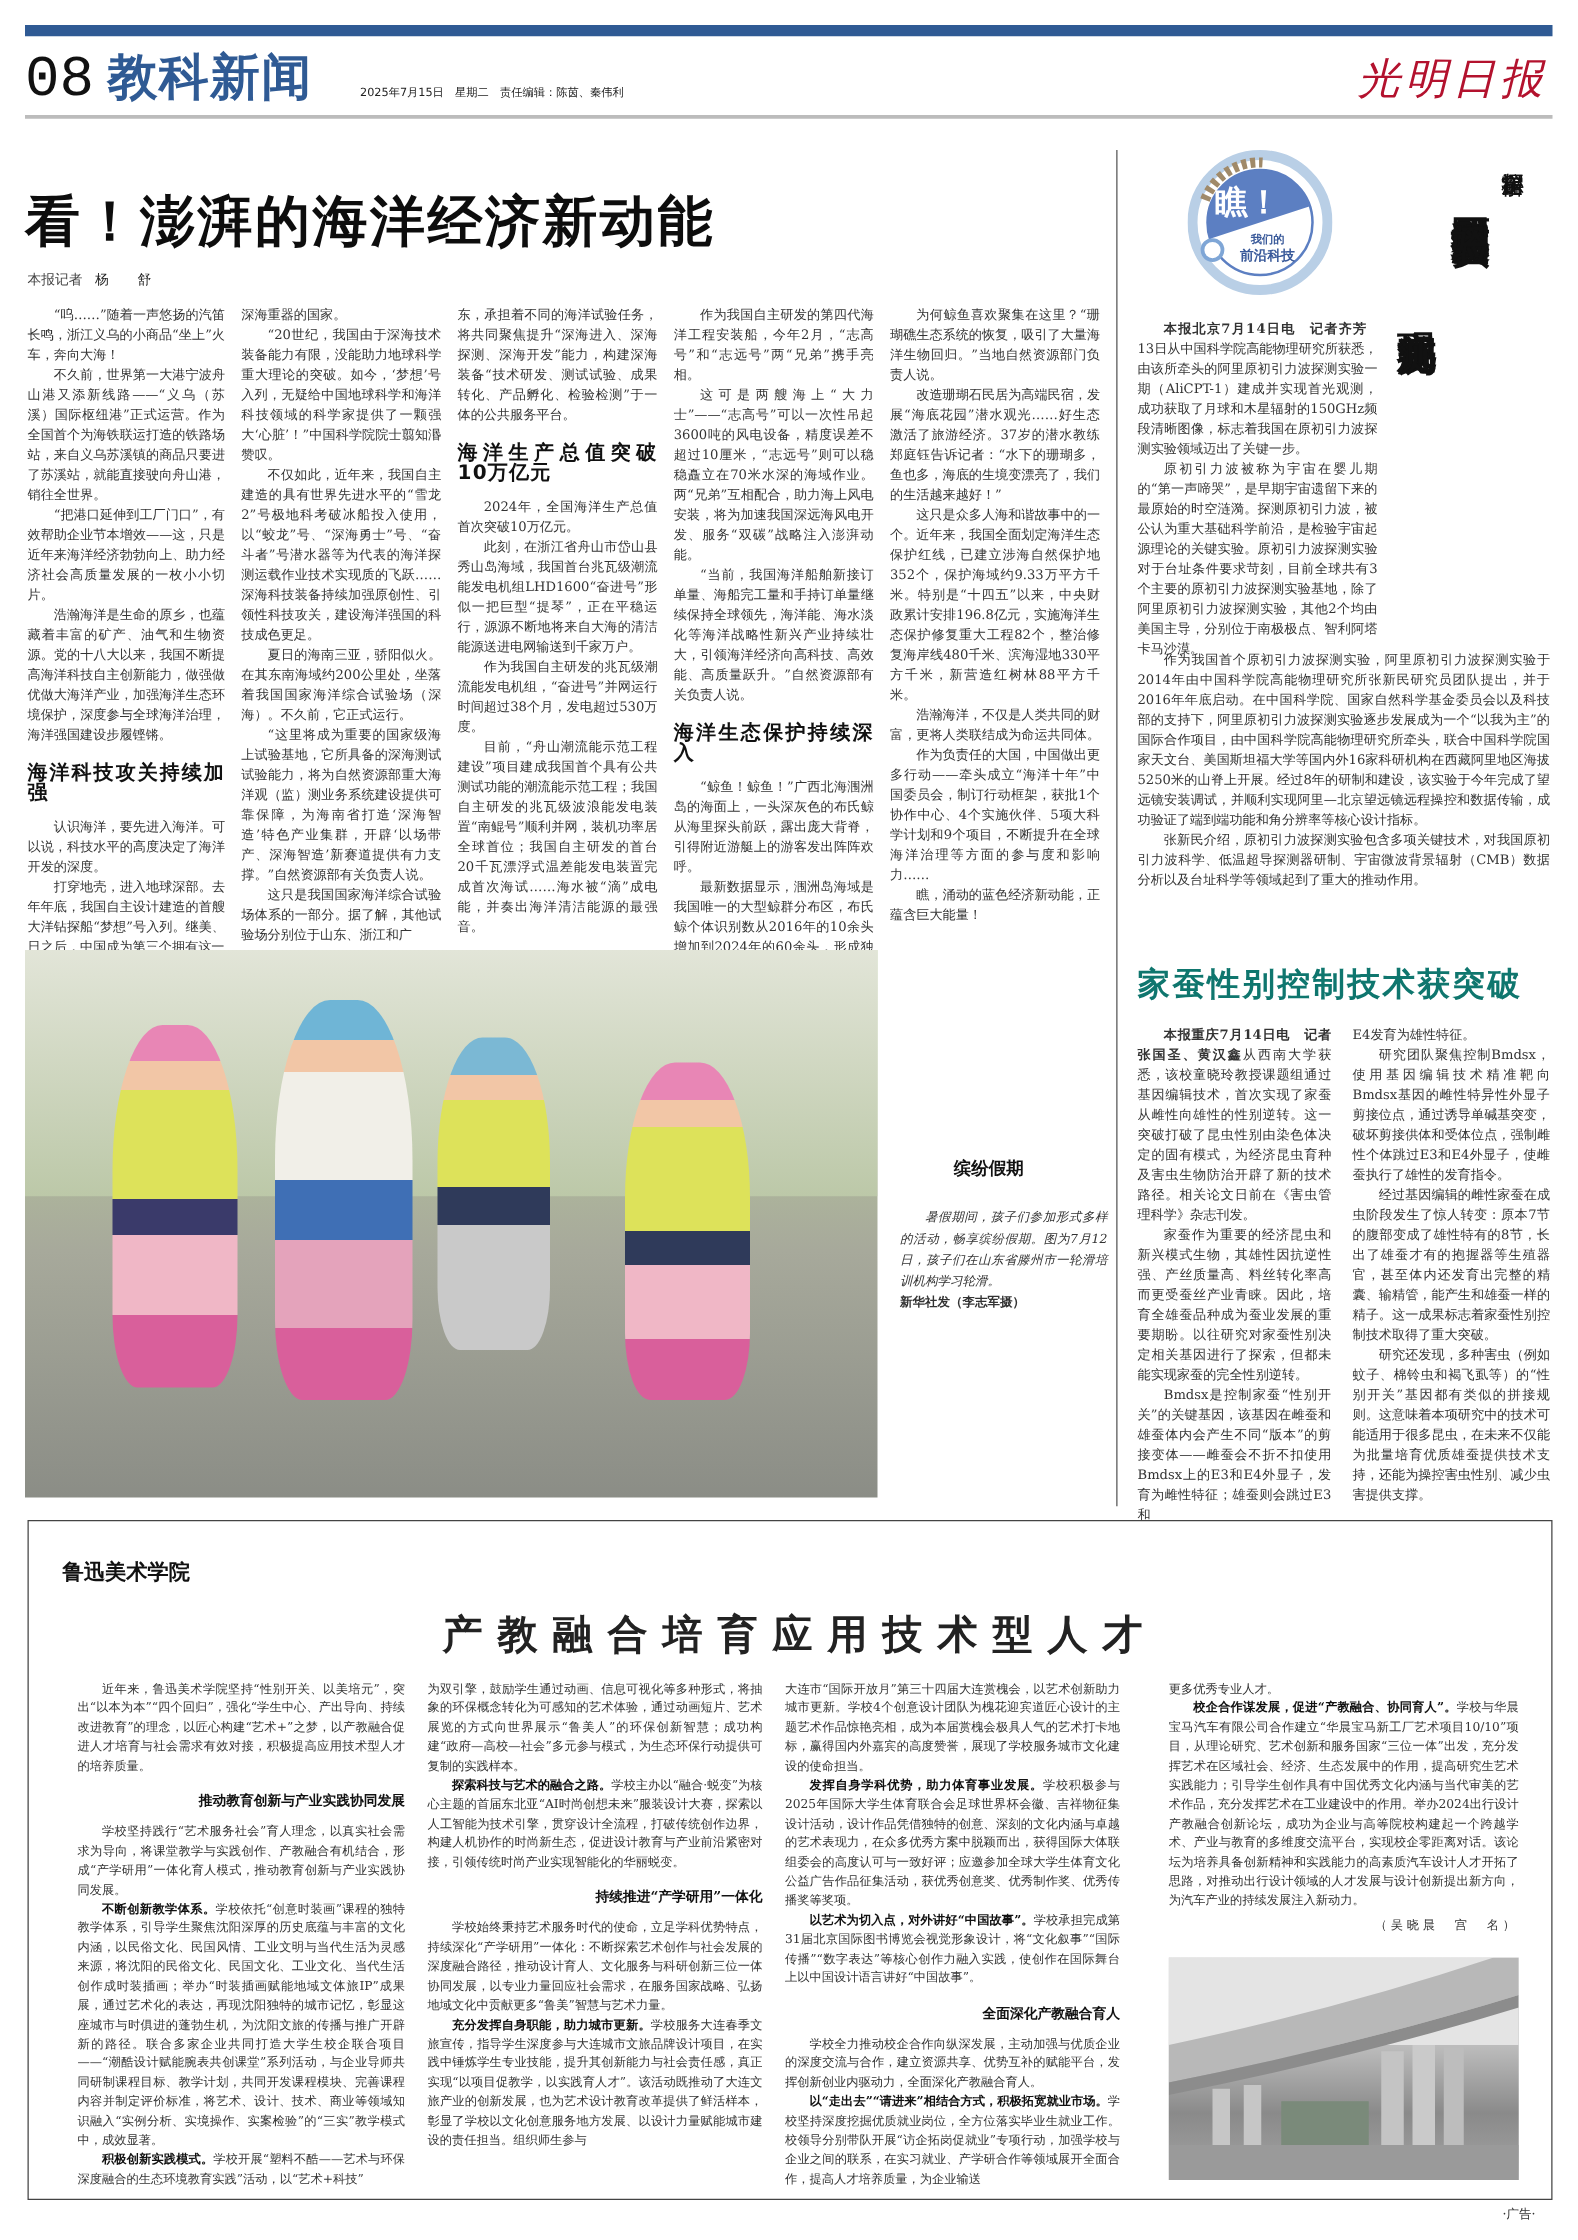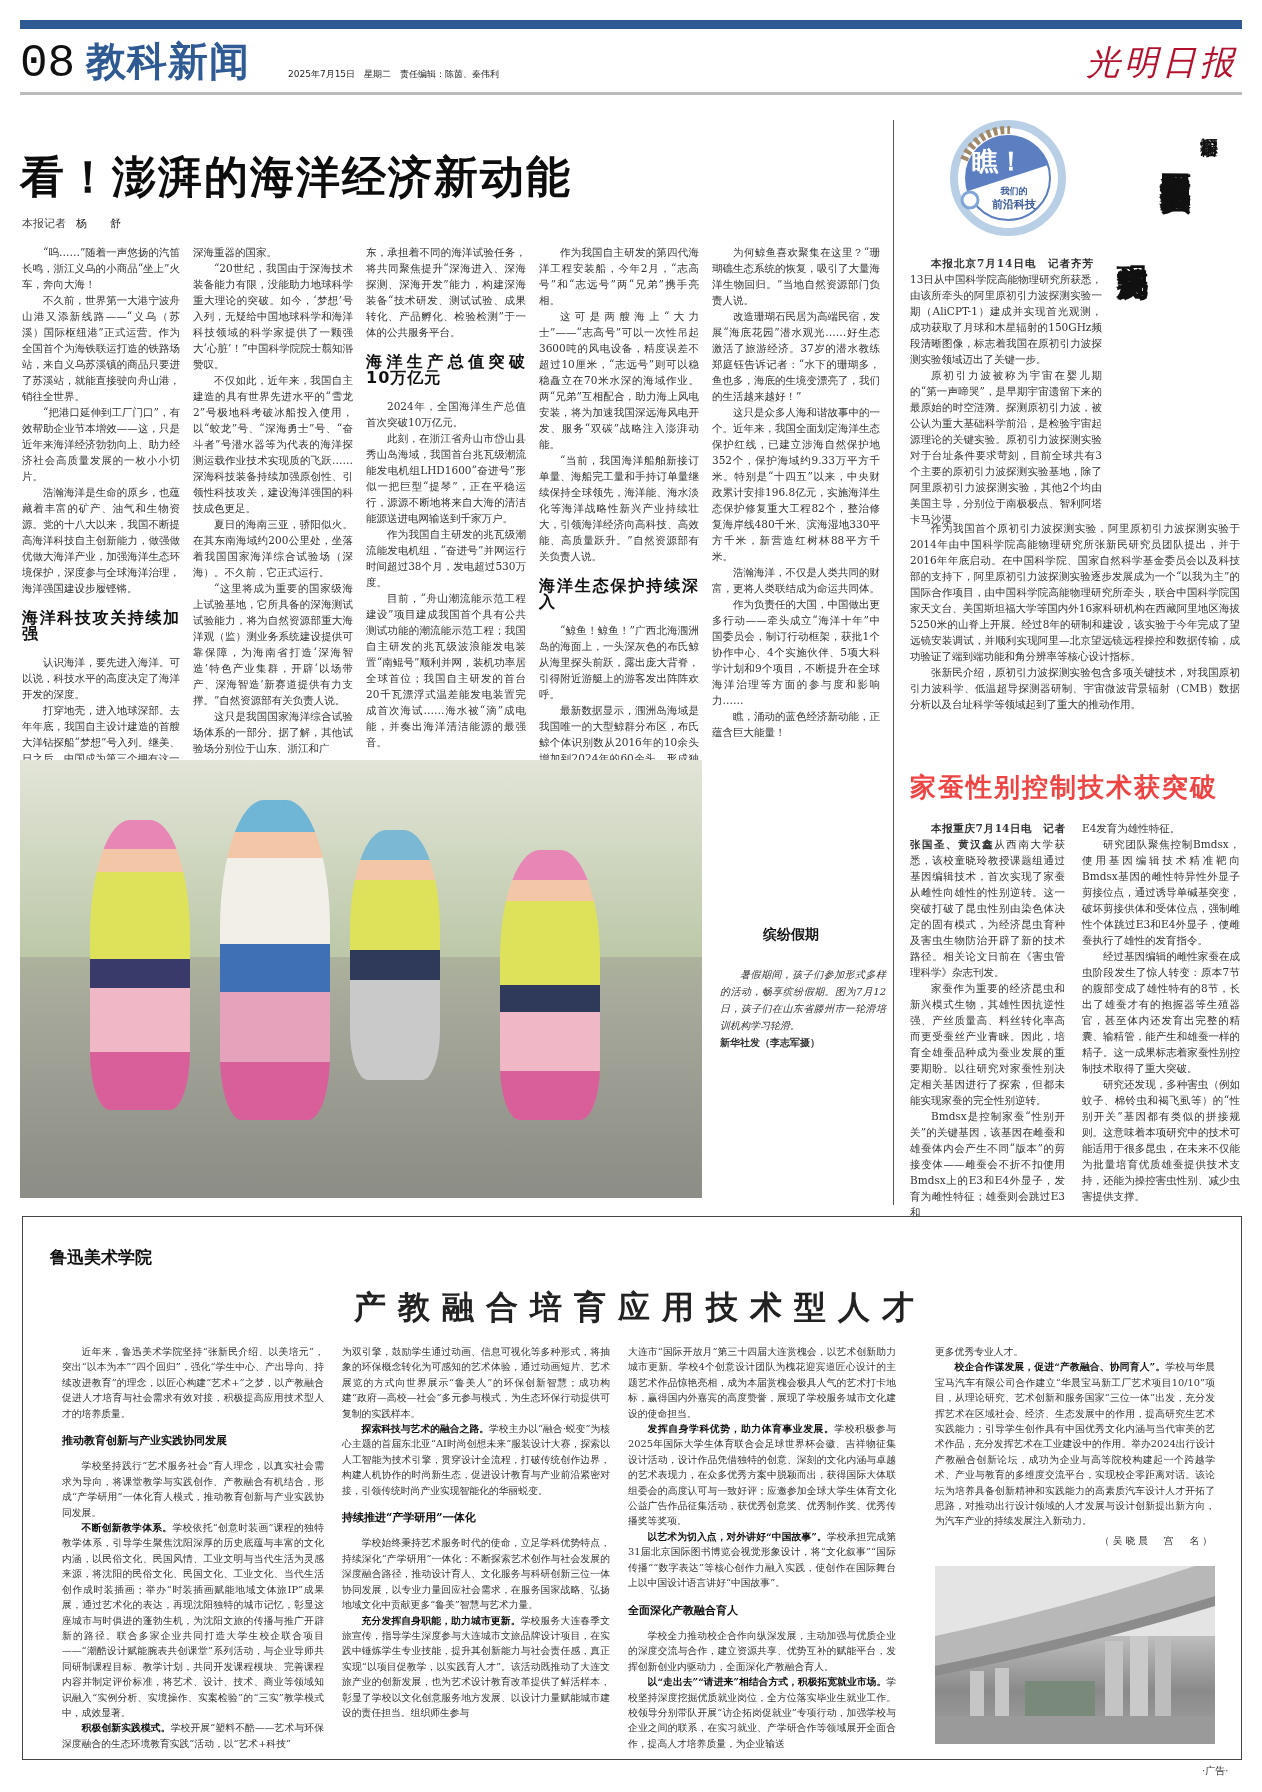"家蚕性别控制技术获突破" .silk-title { color: #ef4444 -> #0f766e }
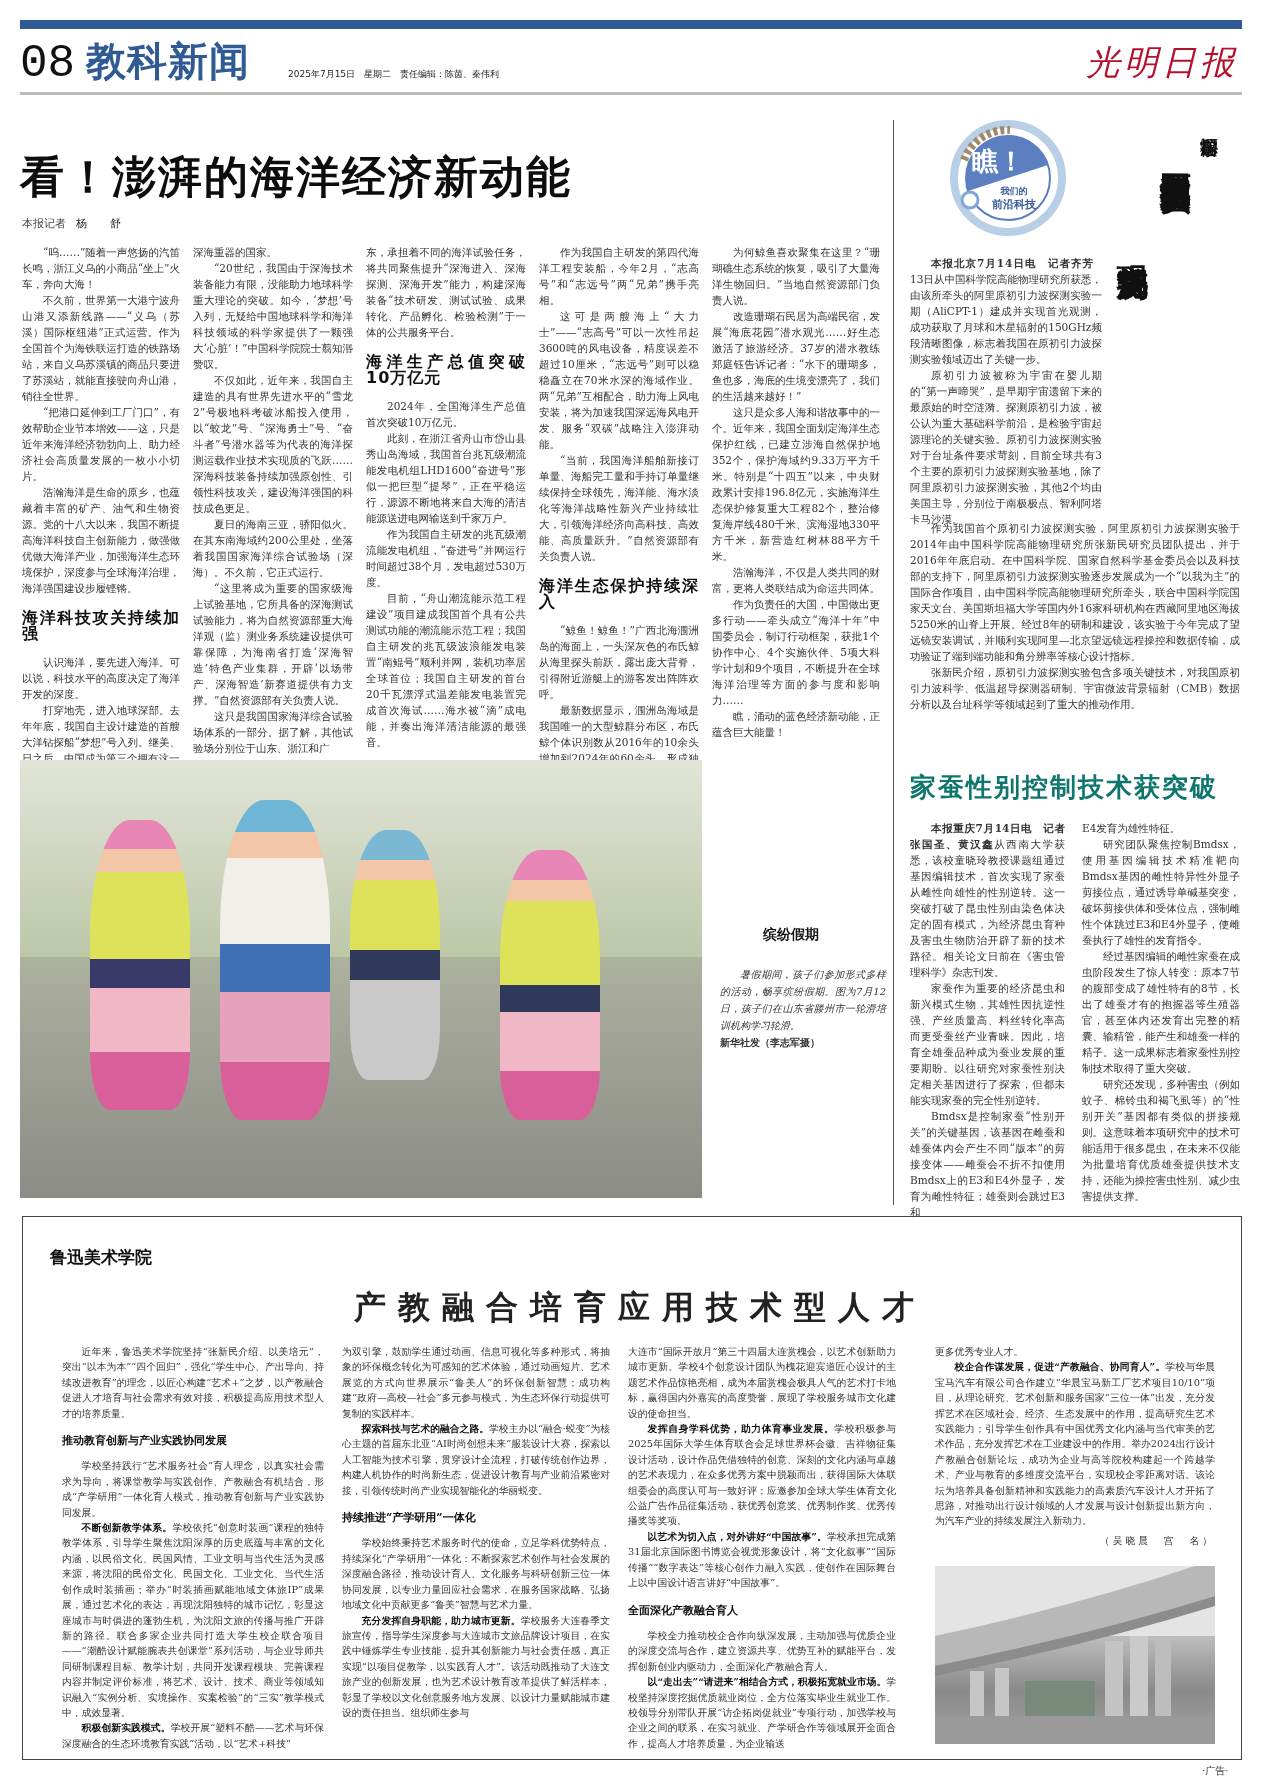"近年来，鲁迅美术学院坚持“张新民介绍、以美培元”，突出“以本为本”“四个回归”，" p { text: 张新民介绍 -> 性别开关 }
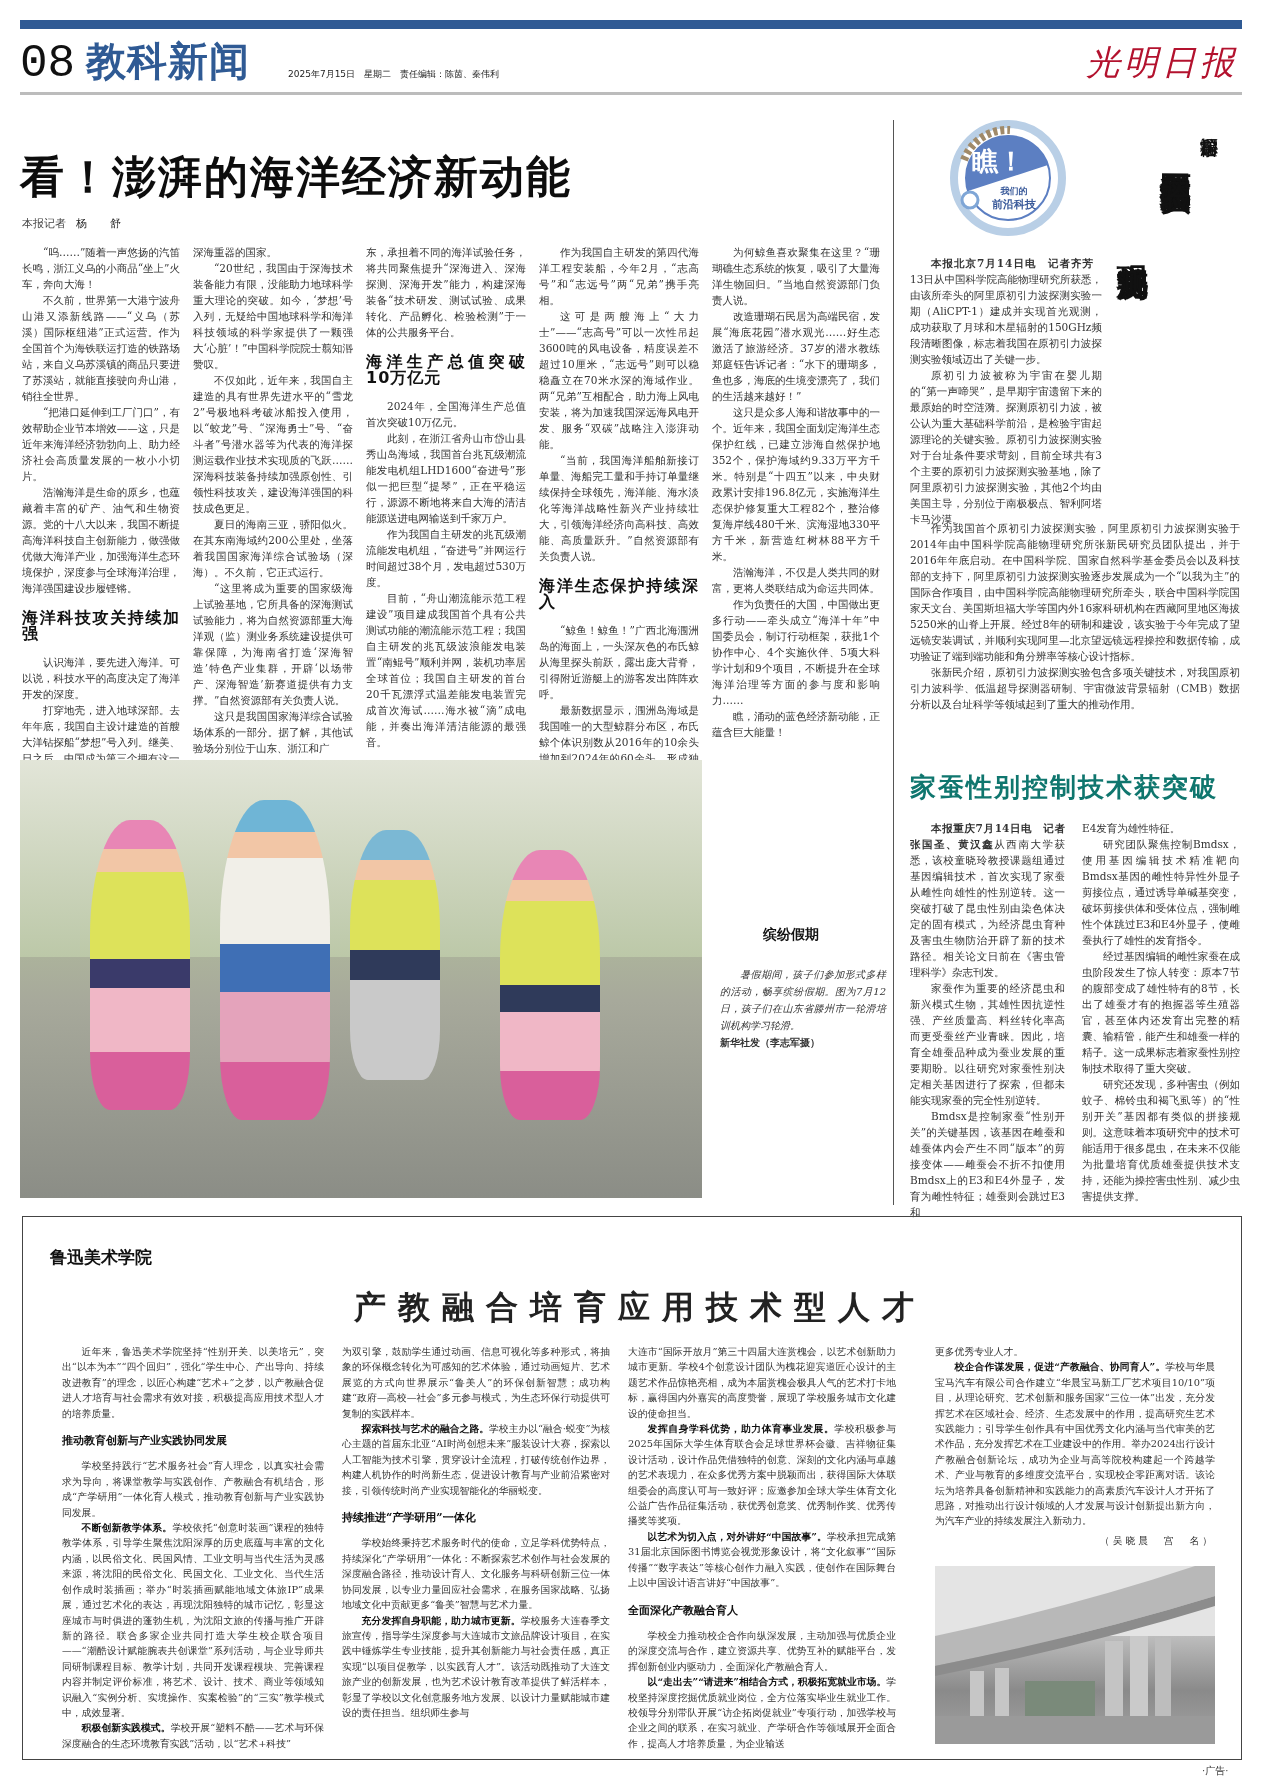"推动教育创新与产业实践协同发展" .adcol h4 { text-align: left -> right }
